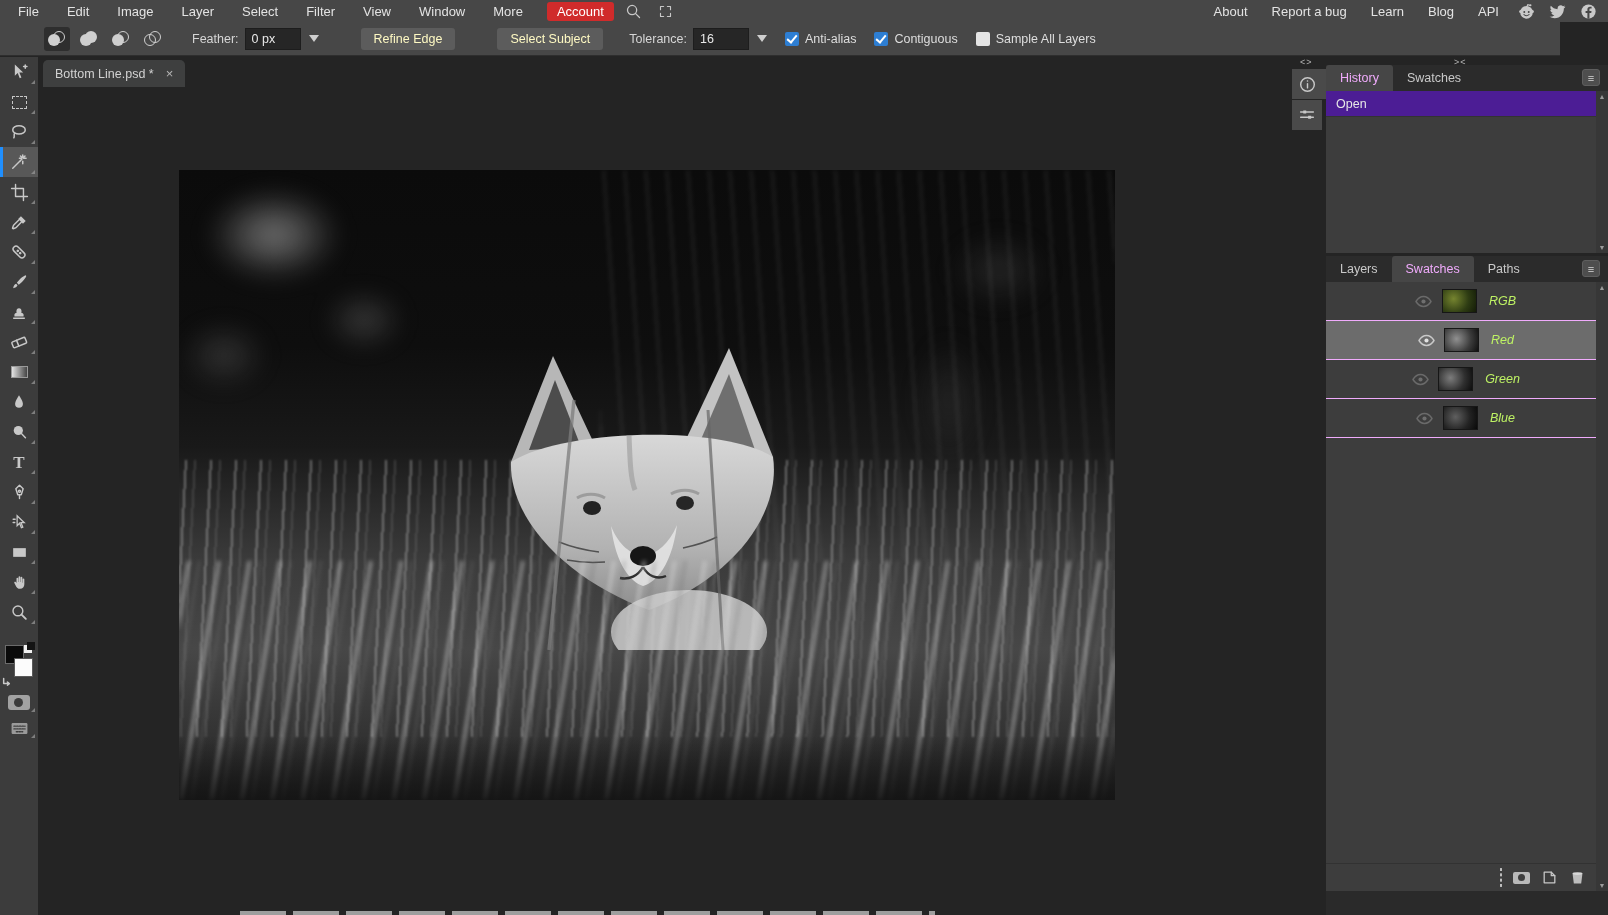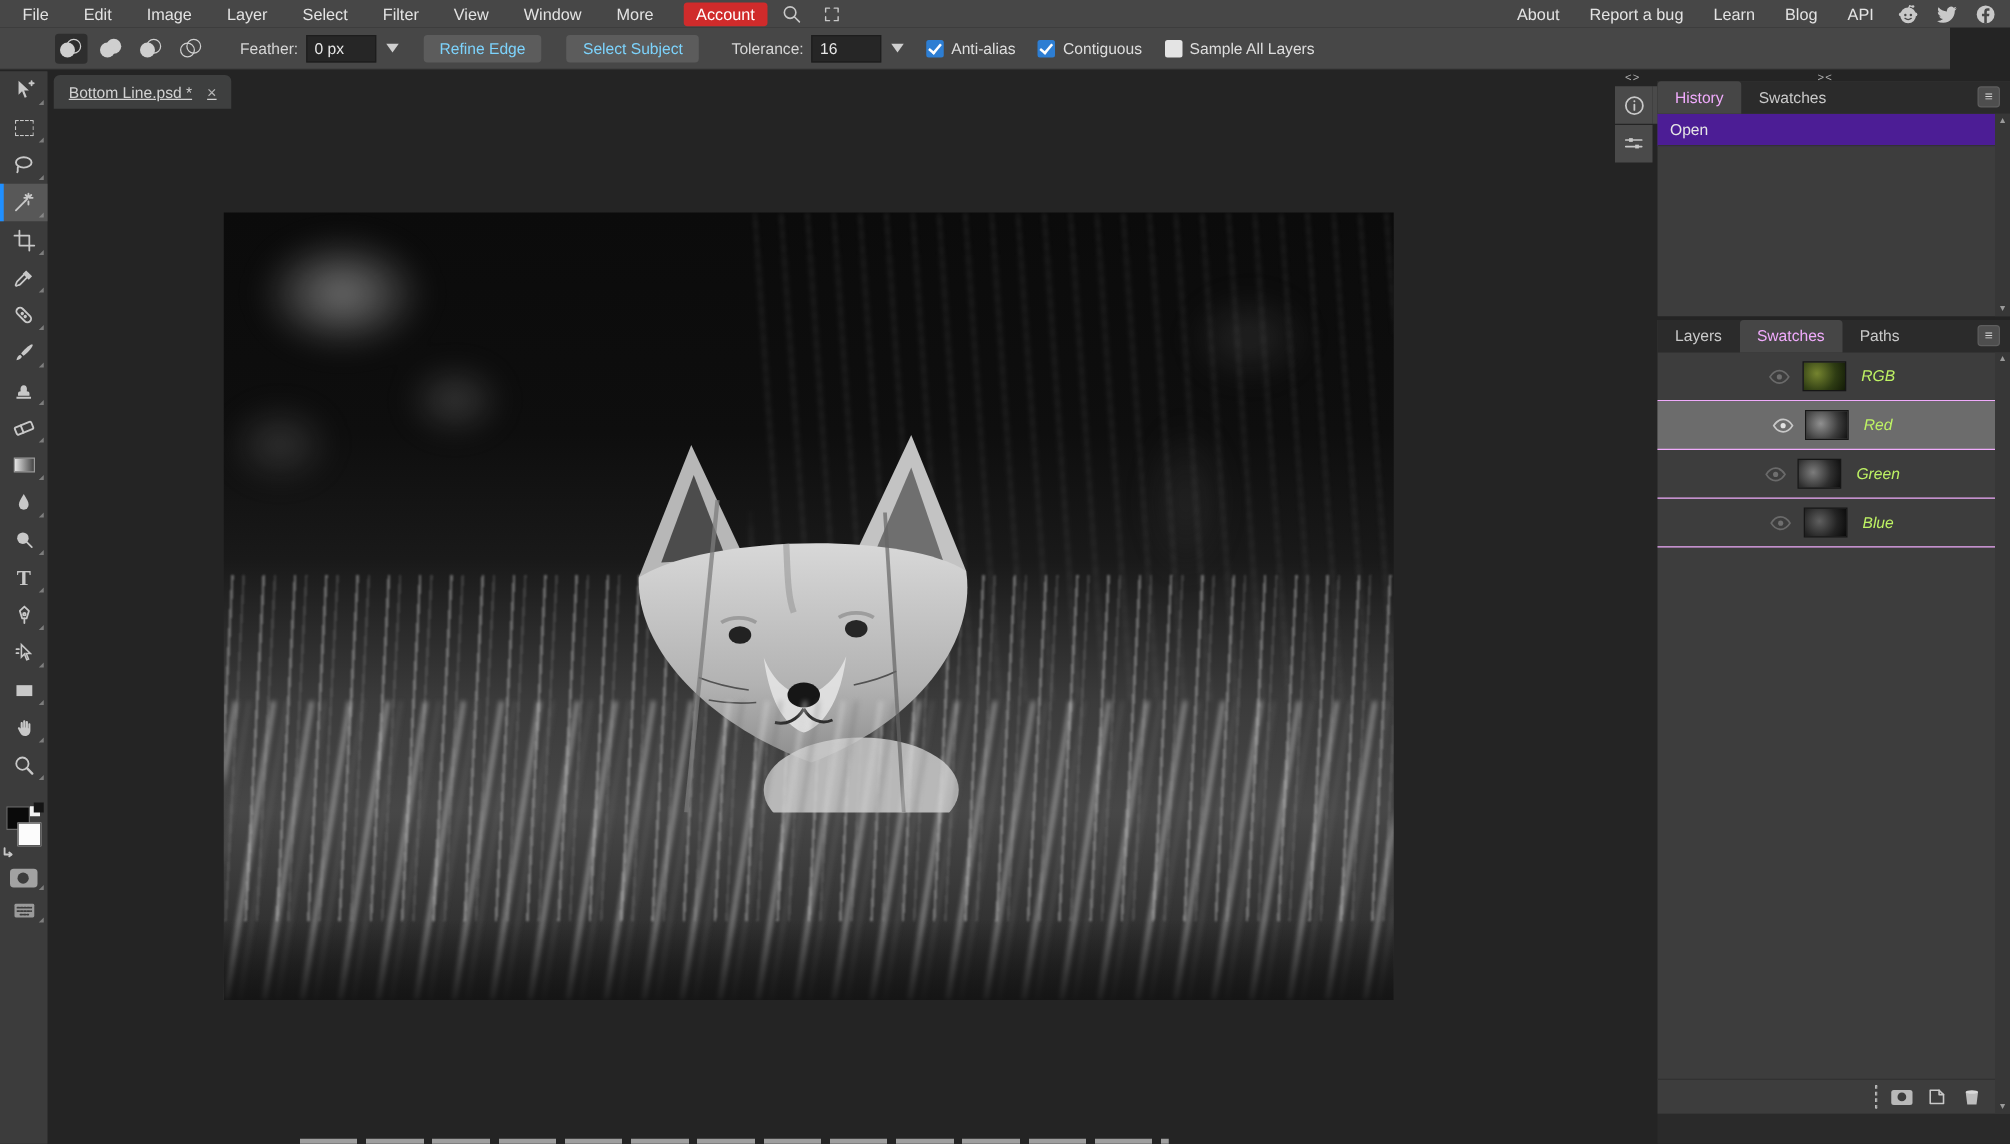"Refine Edge" .opt-btn { color: #7dd3fc -> #fef9c3; margin-left: 20px -> 42px }
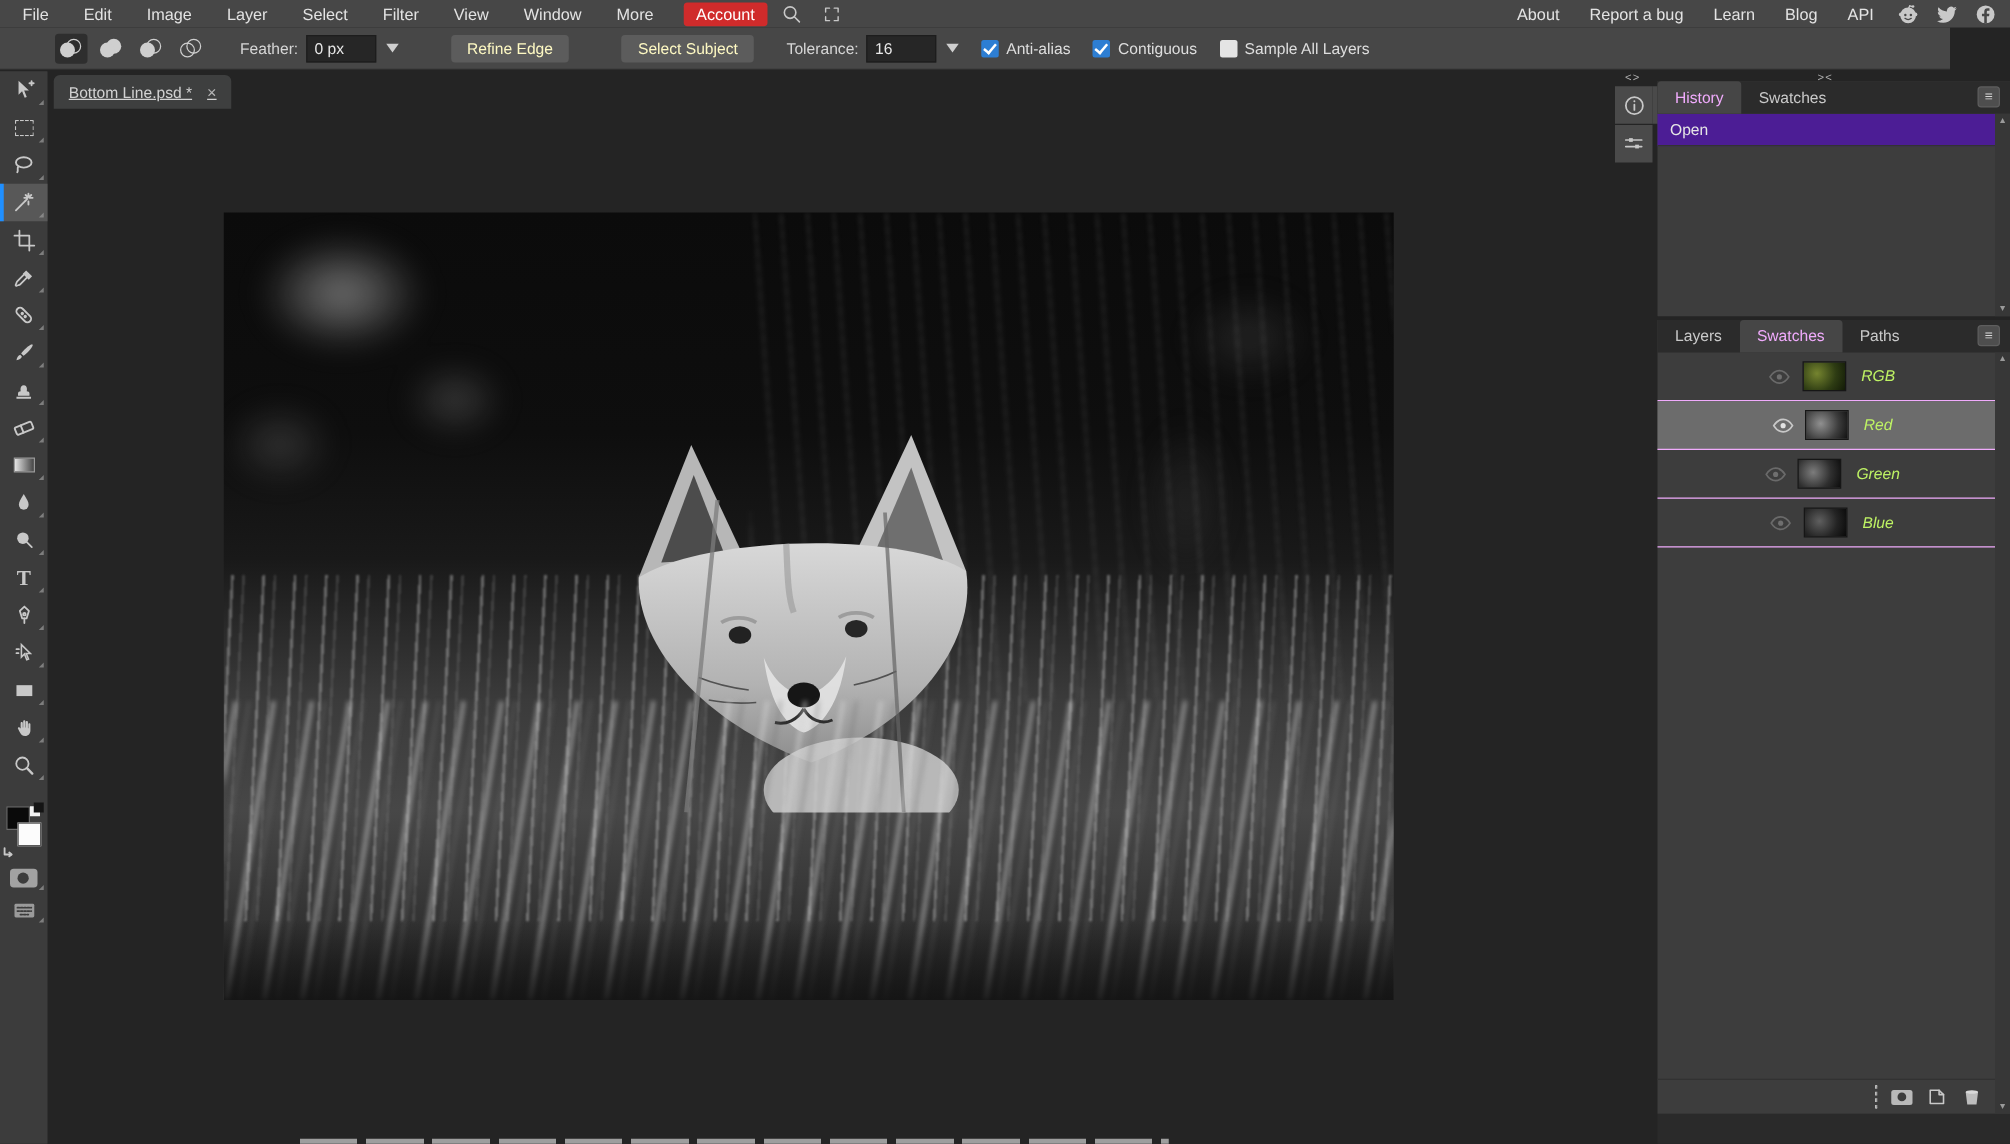"Bottom Line.psd *" .doc-tab { text-decoration: underline -> none }
